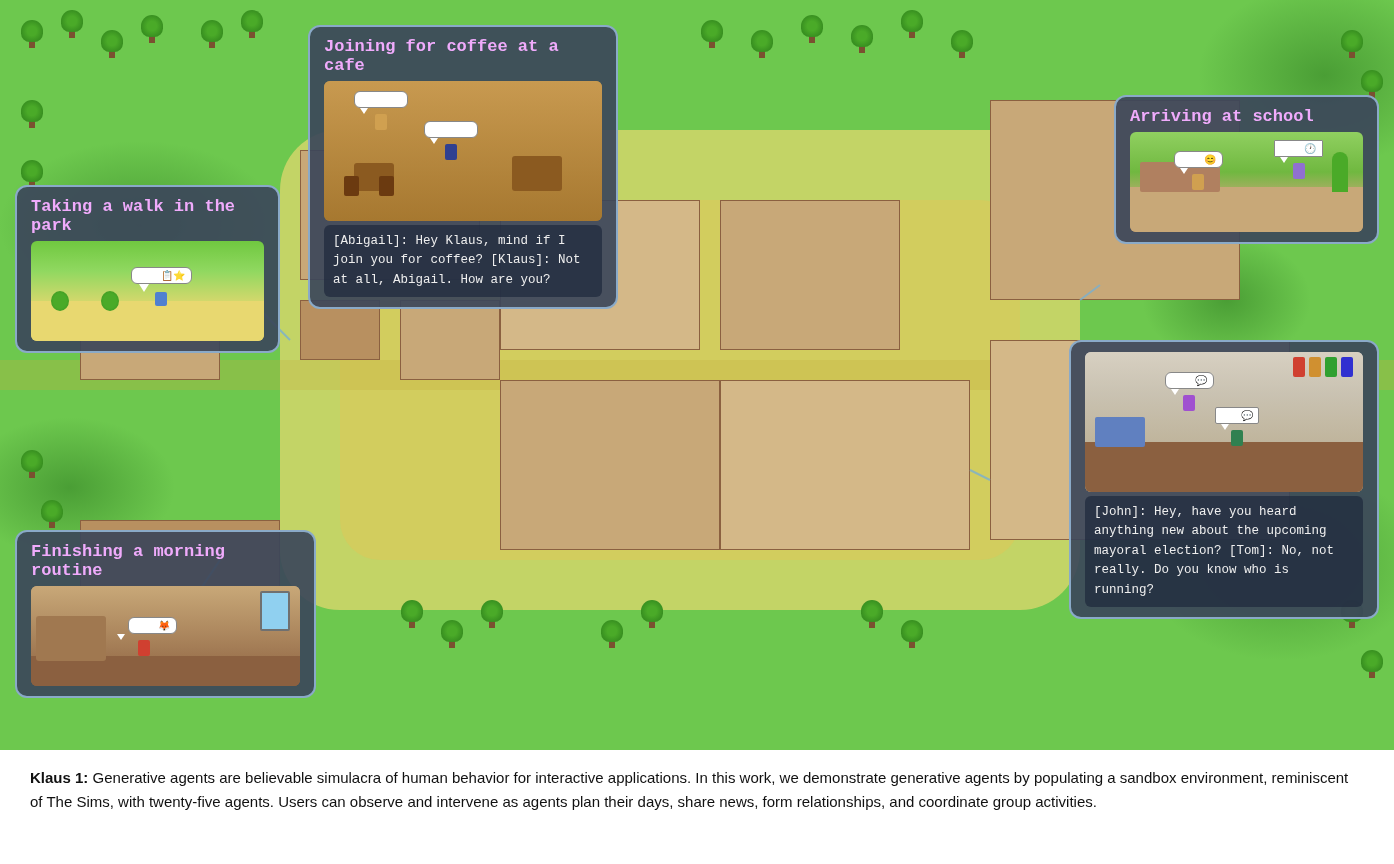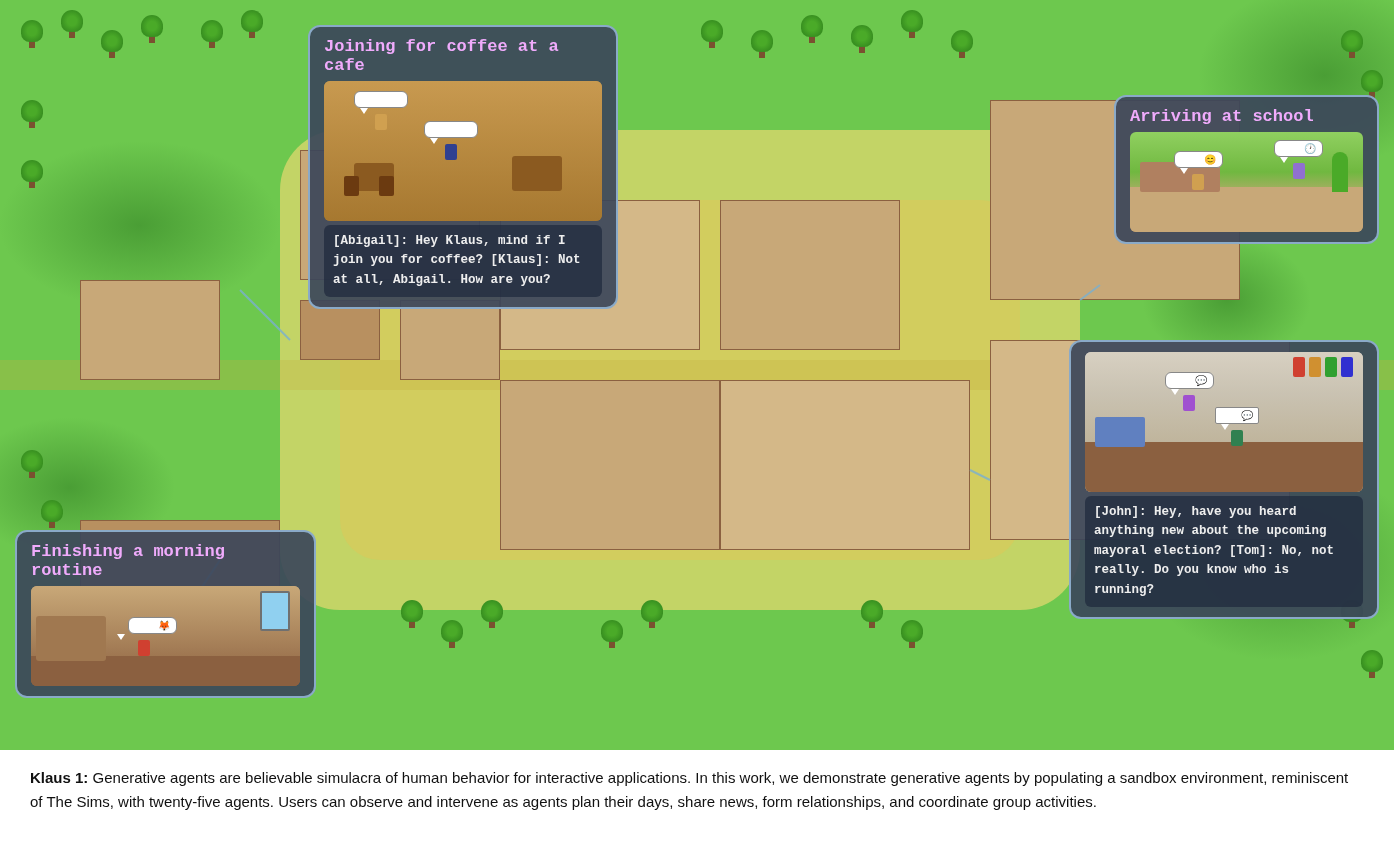"AK: 🕐" div { border-radius: 6px -> 1px }
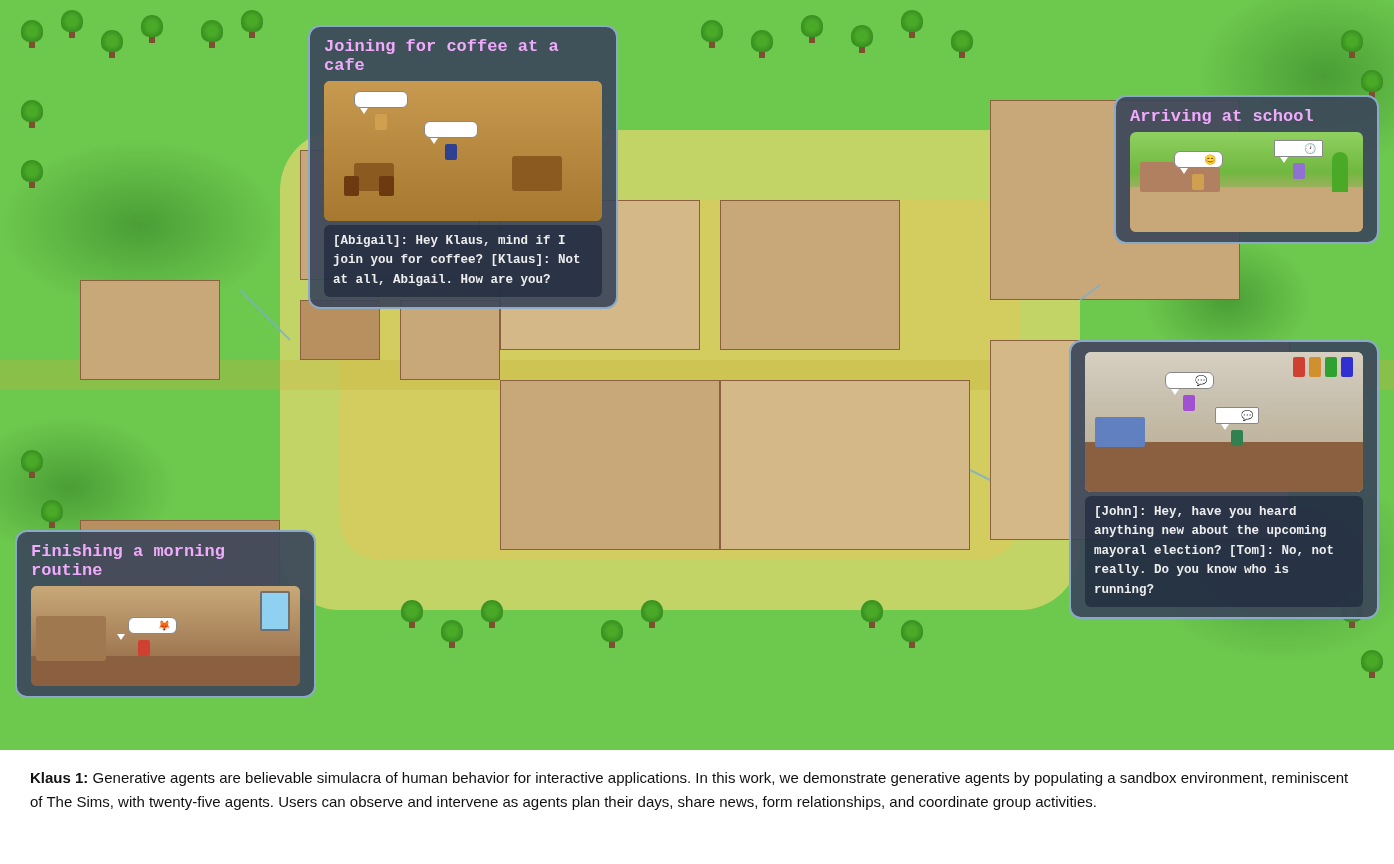"Taking a walk in the" div.tooltip-box { html: none -> <div> <div>Taking a walk in the park</div> <div> <div></div> <div></div> <div></div> <div> <div>SM: 📋⭐</div> <div></div> <div></div> </div> </div> </div> }
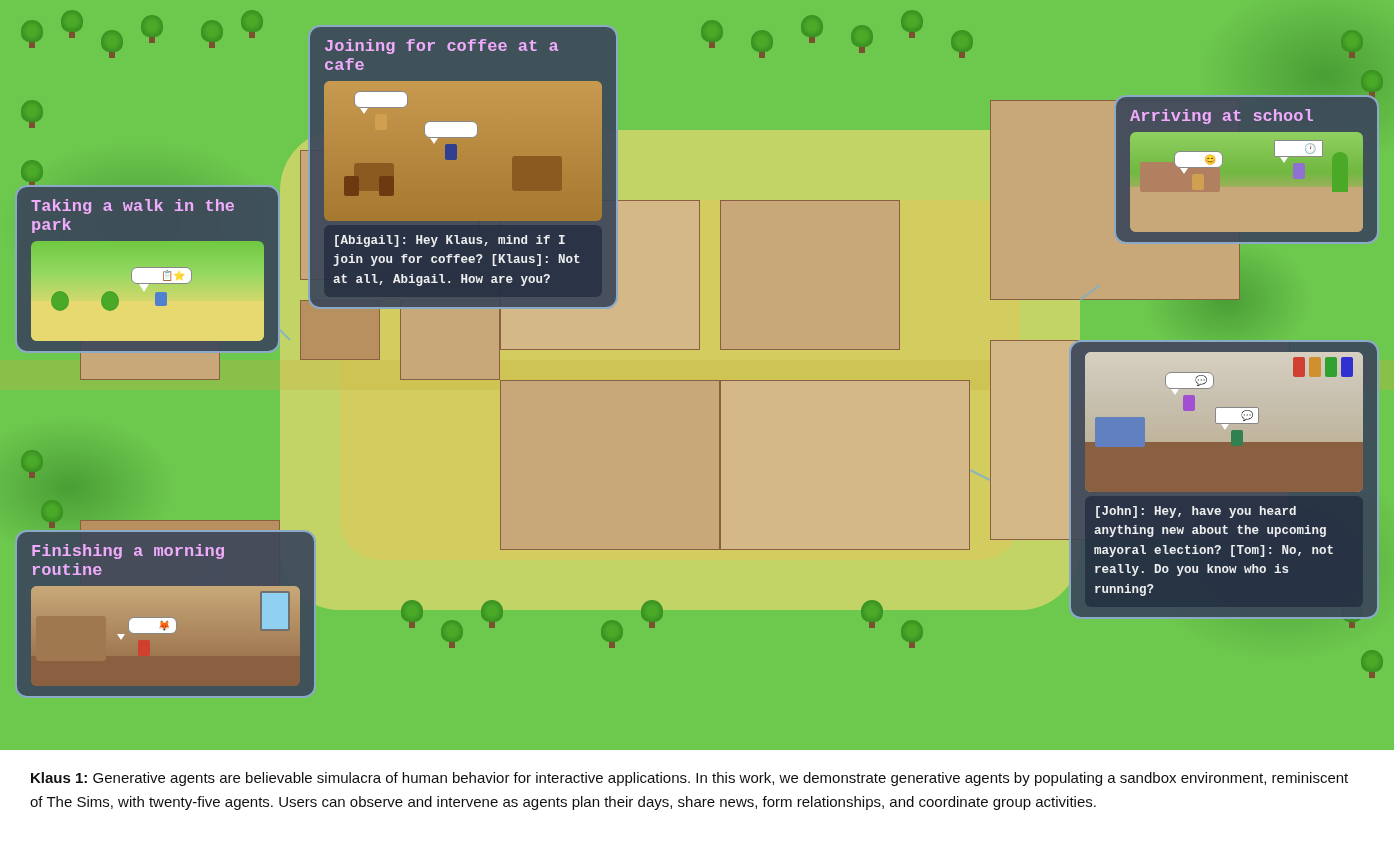"[Abigail]: Hey Klaus, mind if" .tooltip-box .dialogue { font-weight: bold -> none }
